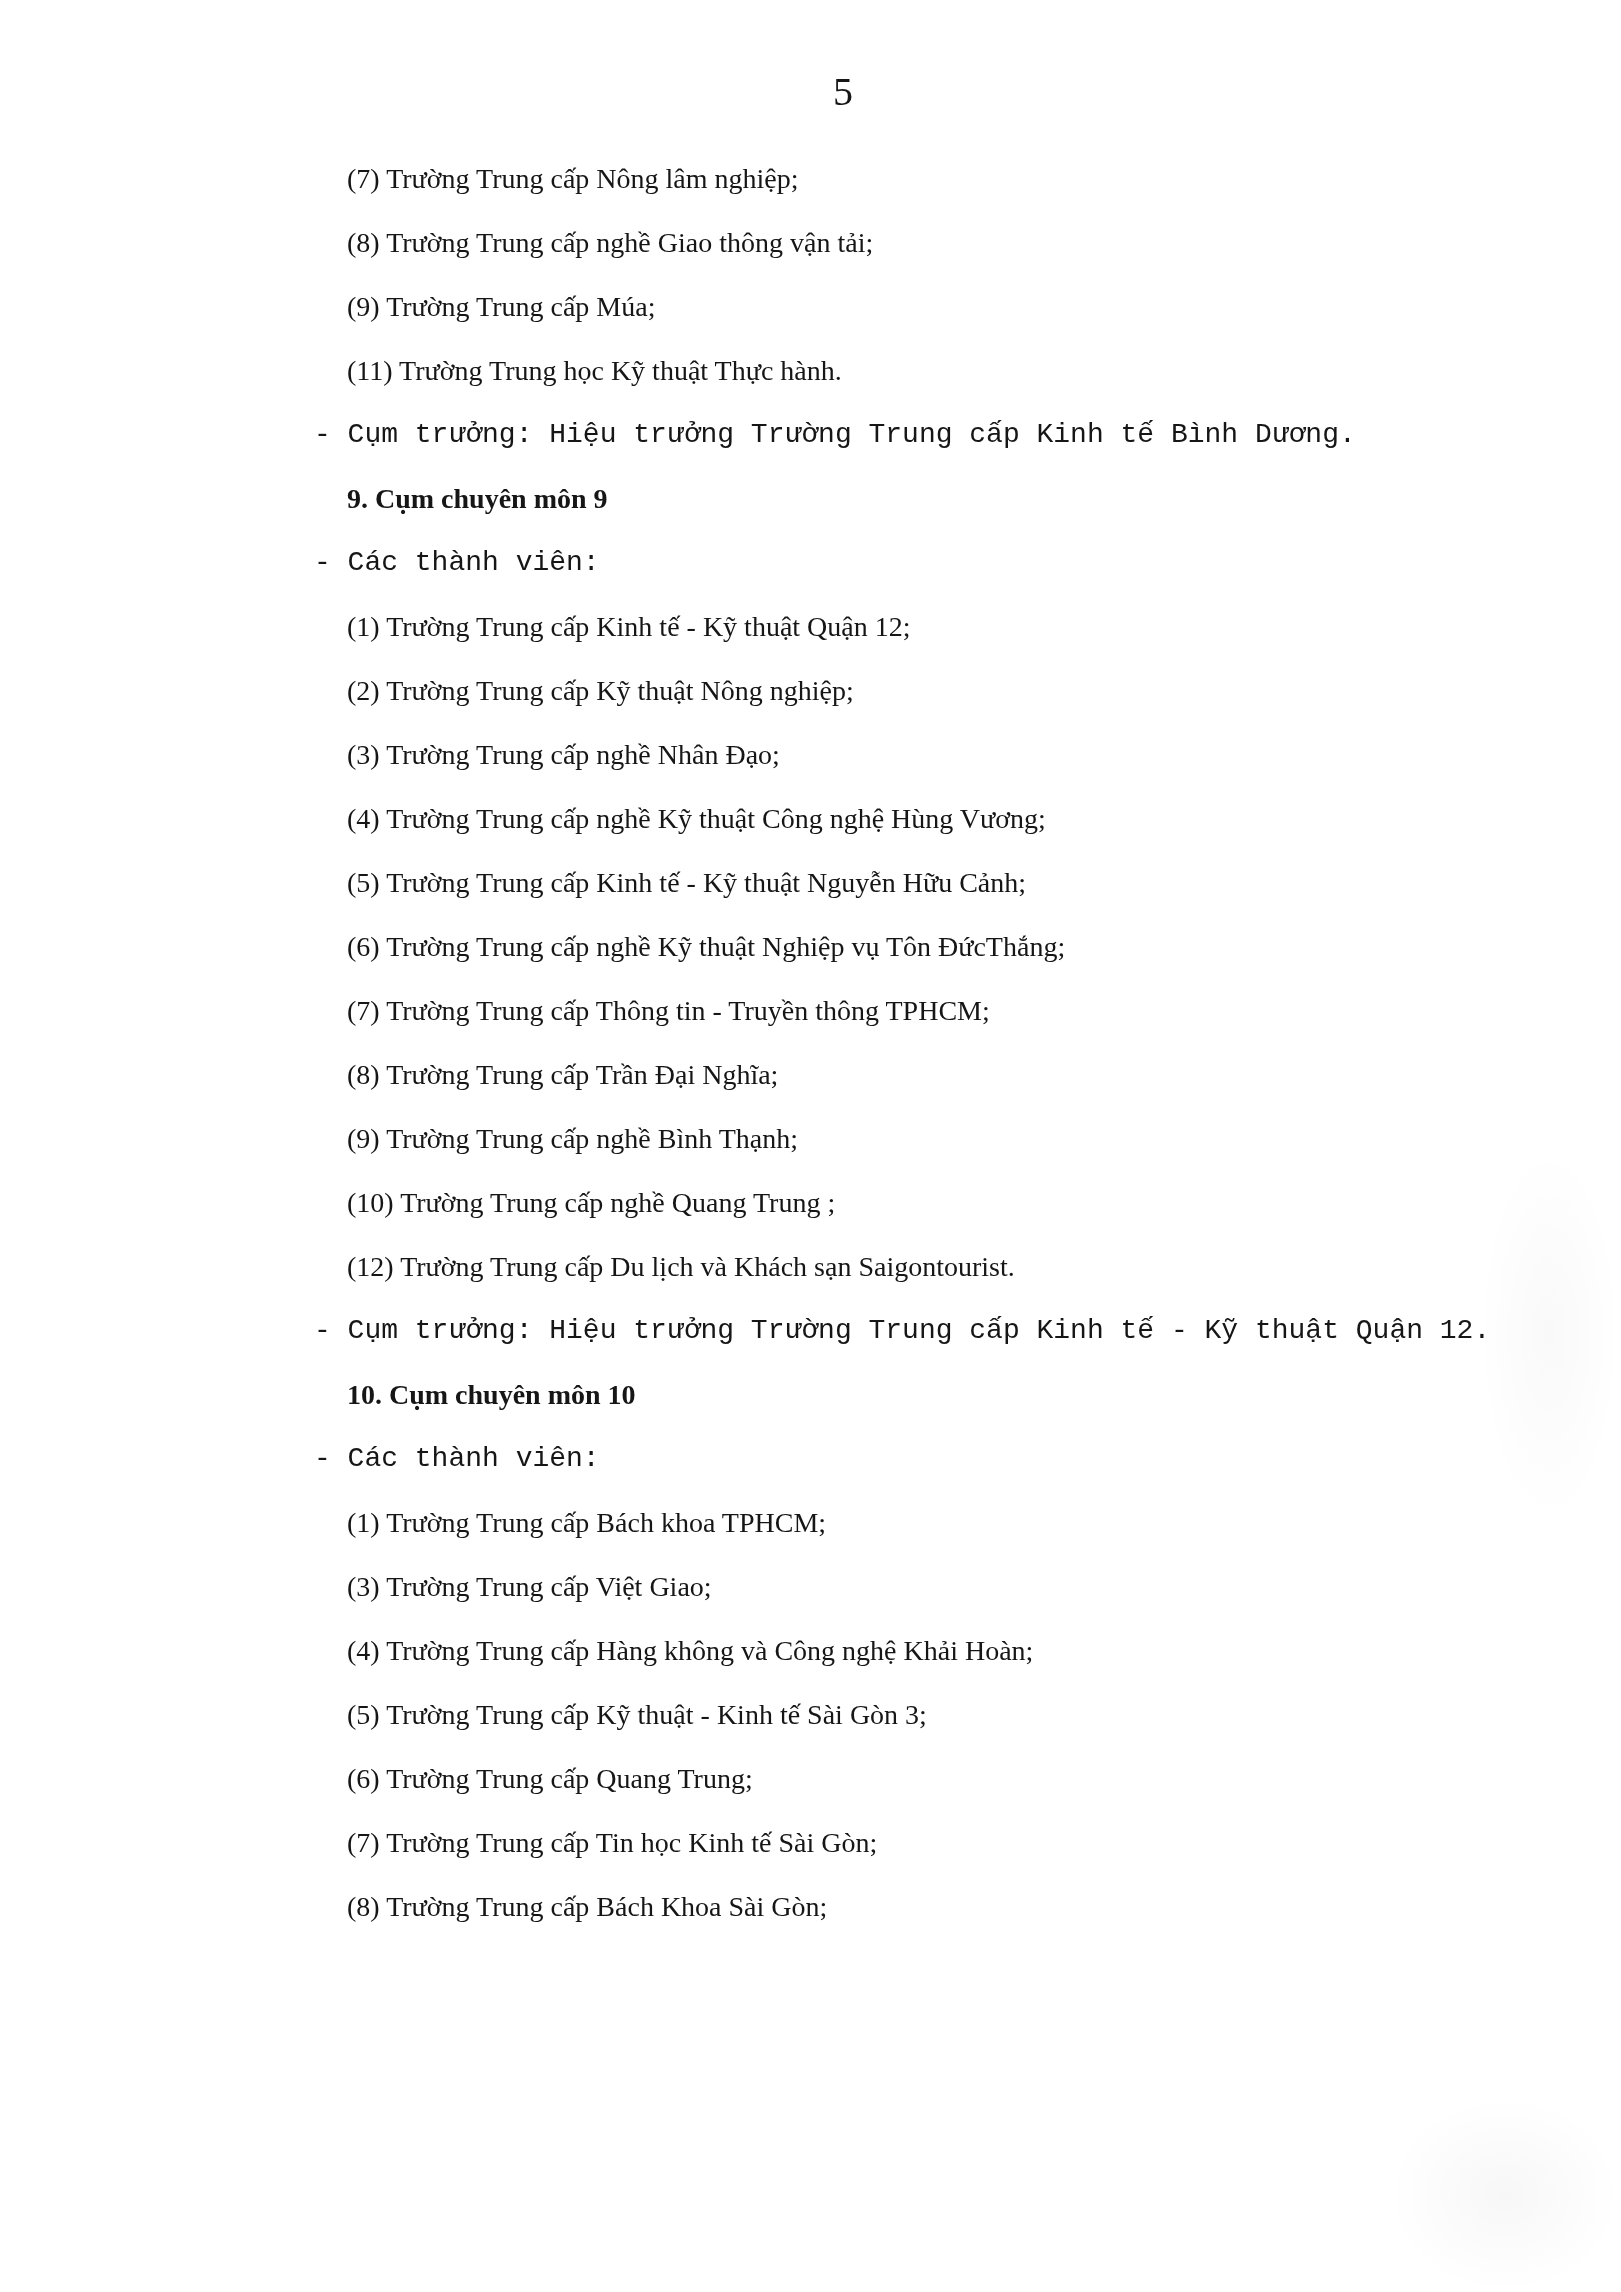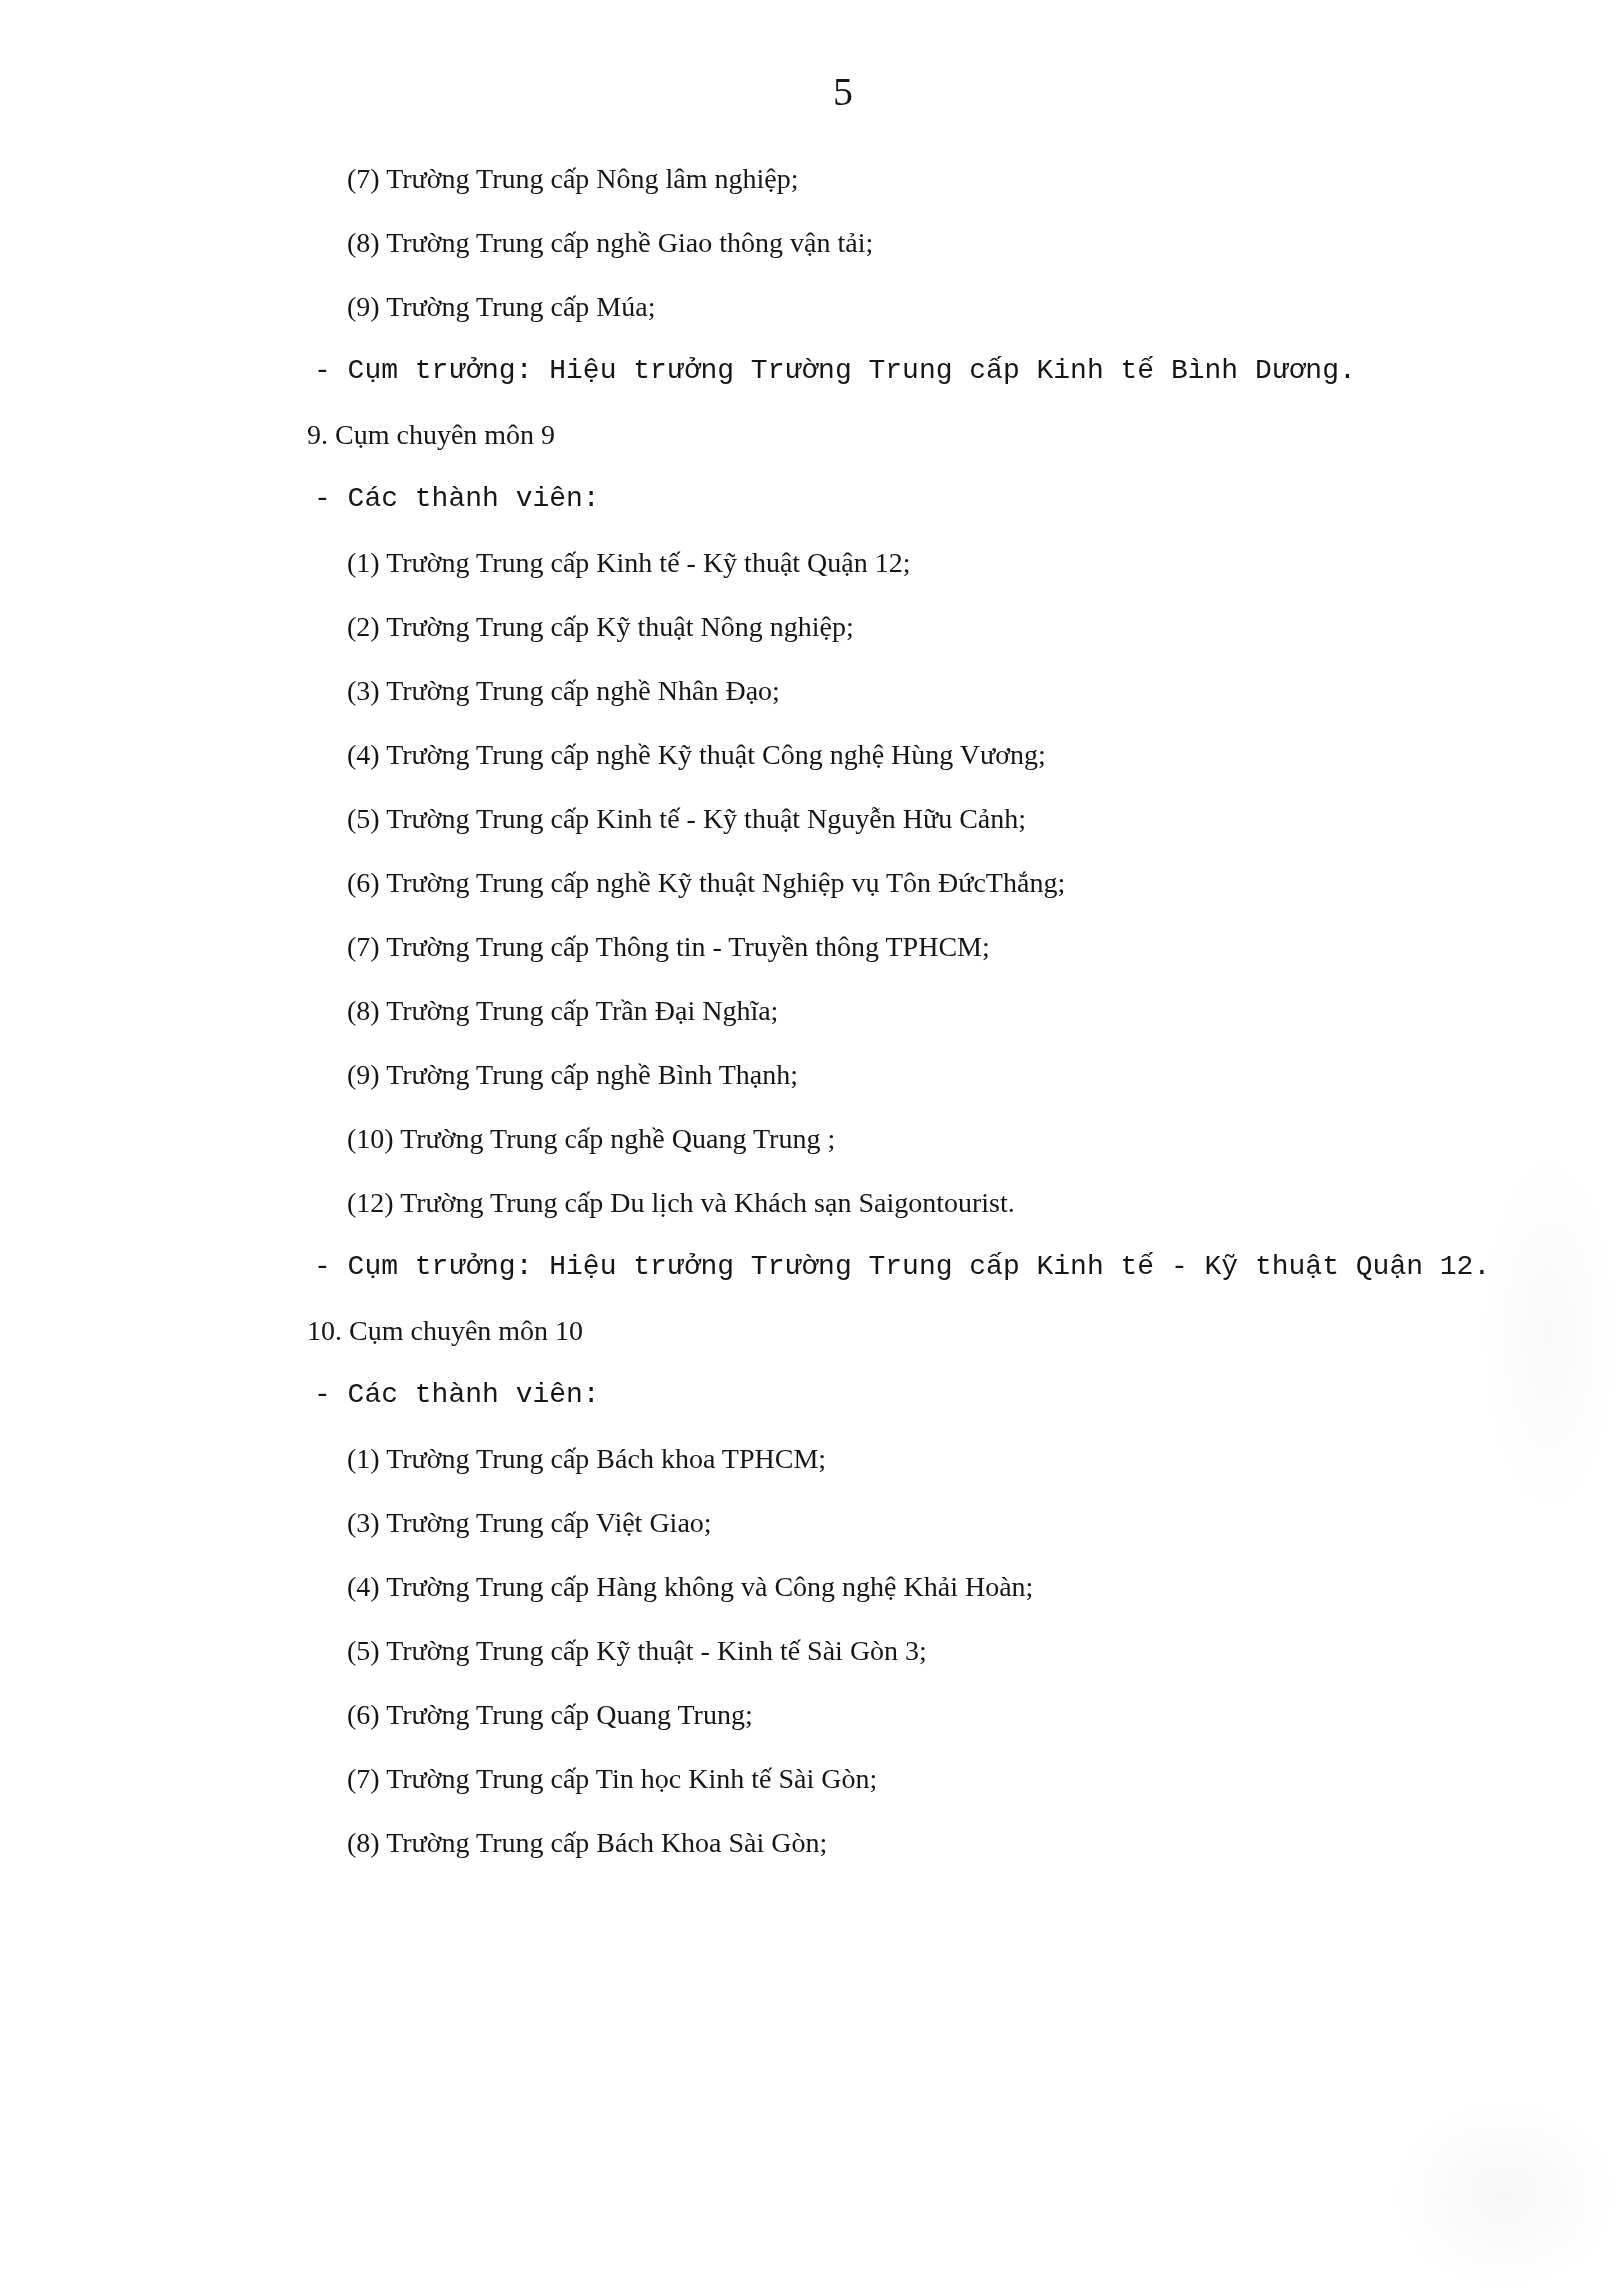"(11) Trường Trung học Kỹ" div.line { html: none -> <div>(11) Trường Trung học Kỹ thuật Thực hành.</div> }
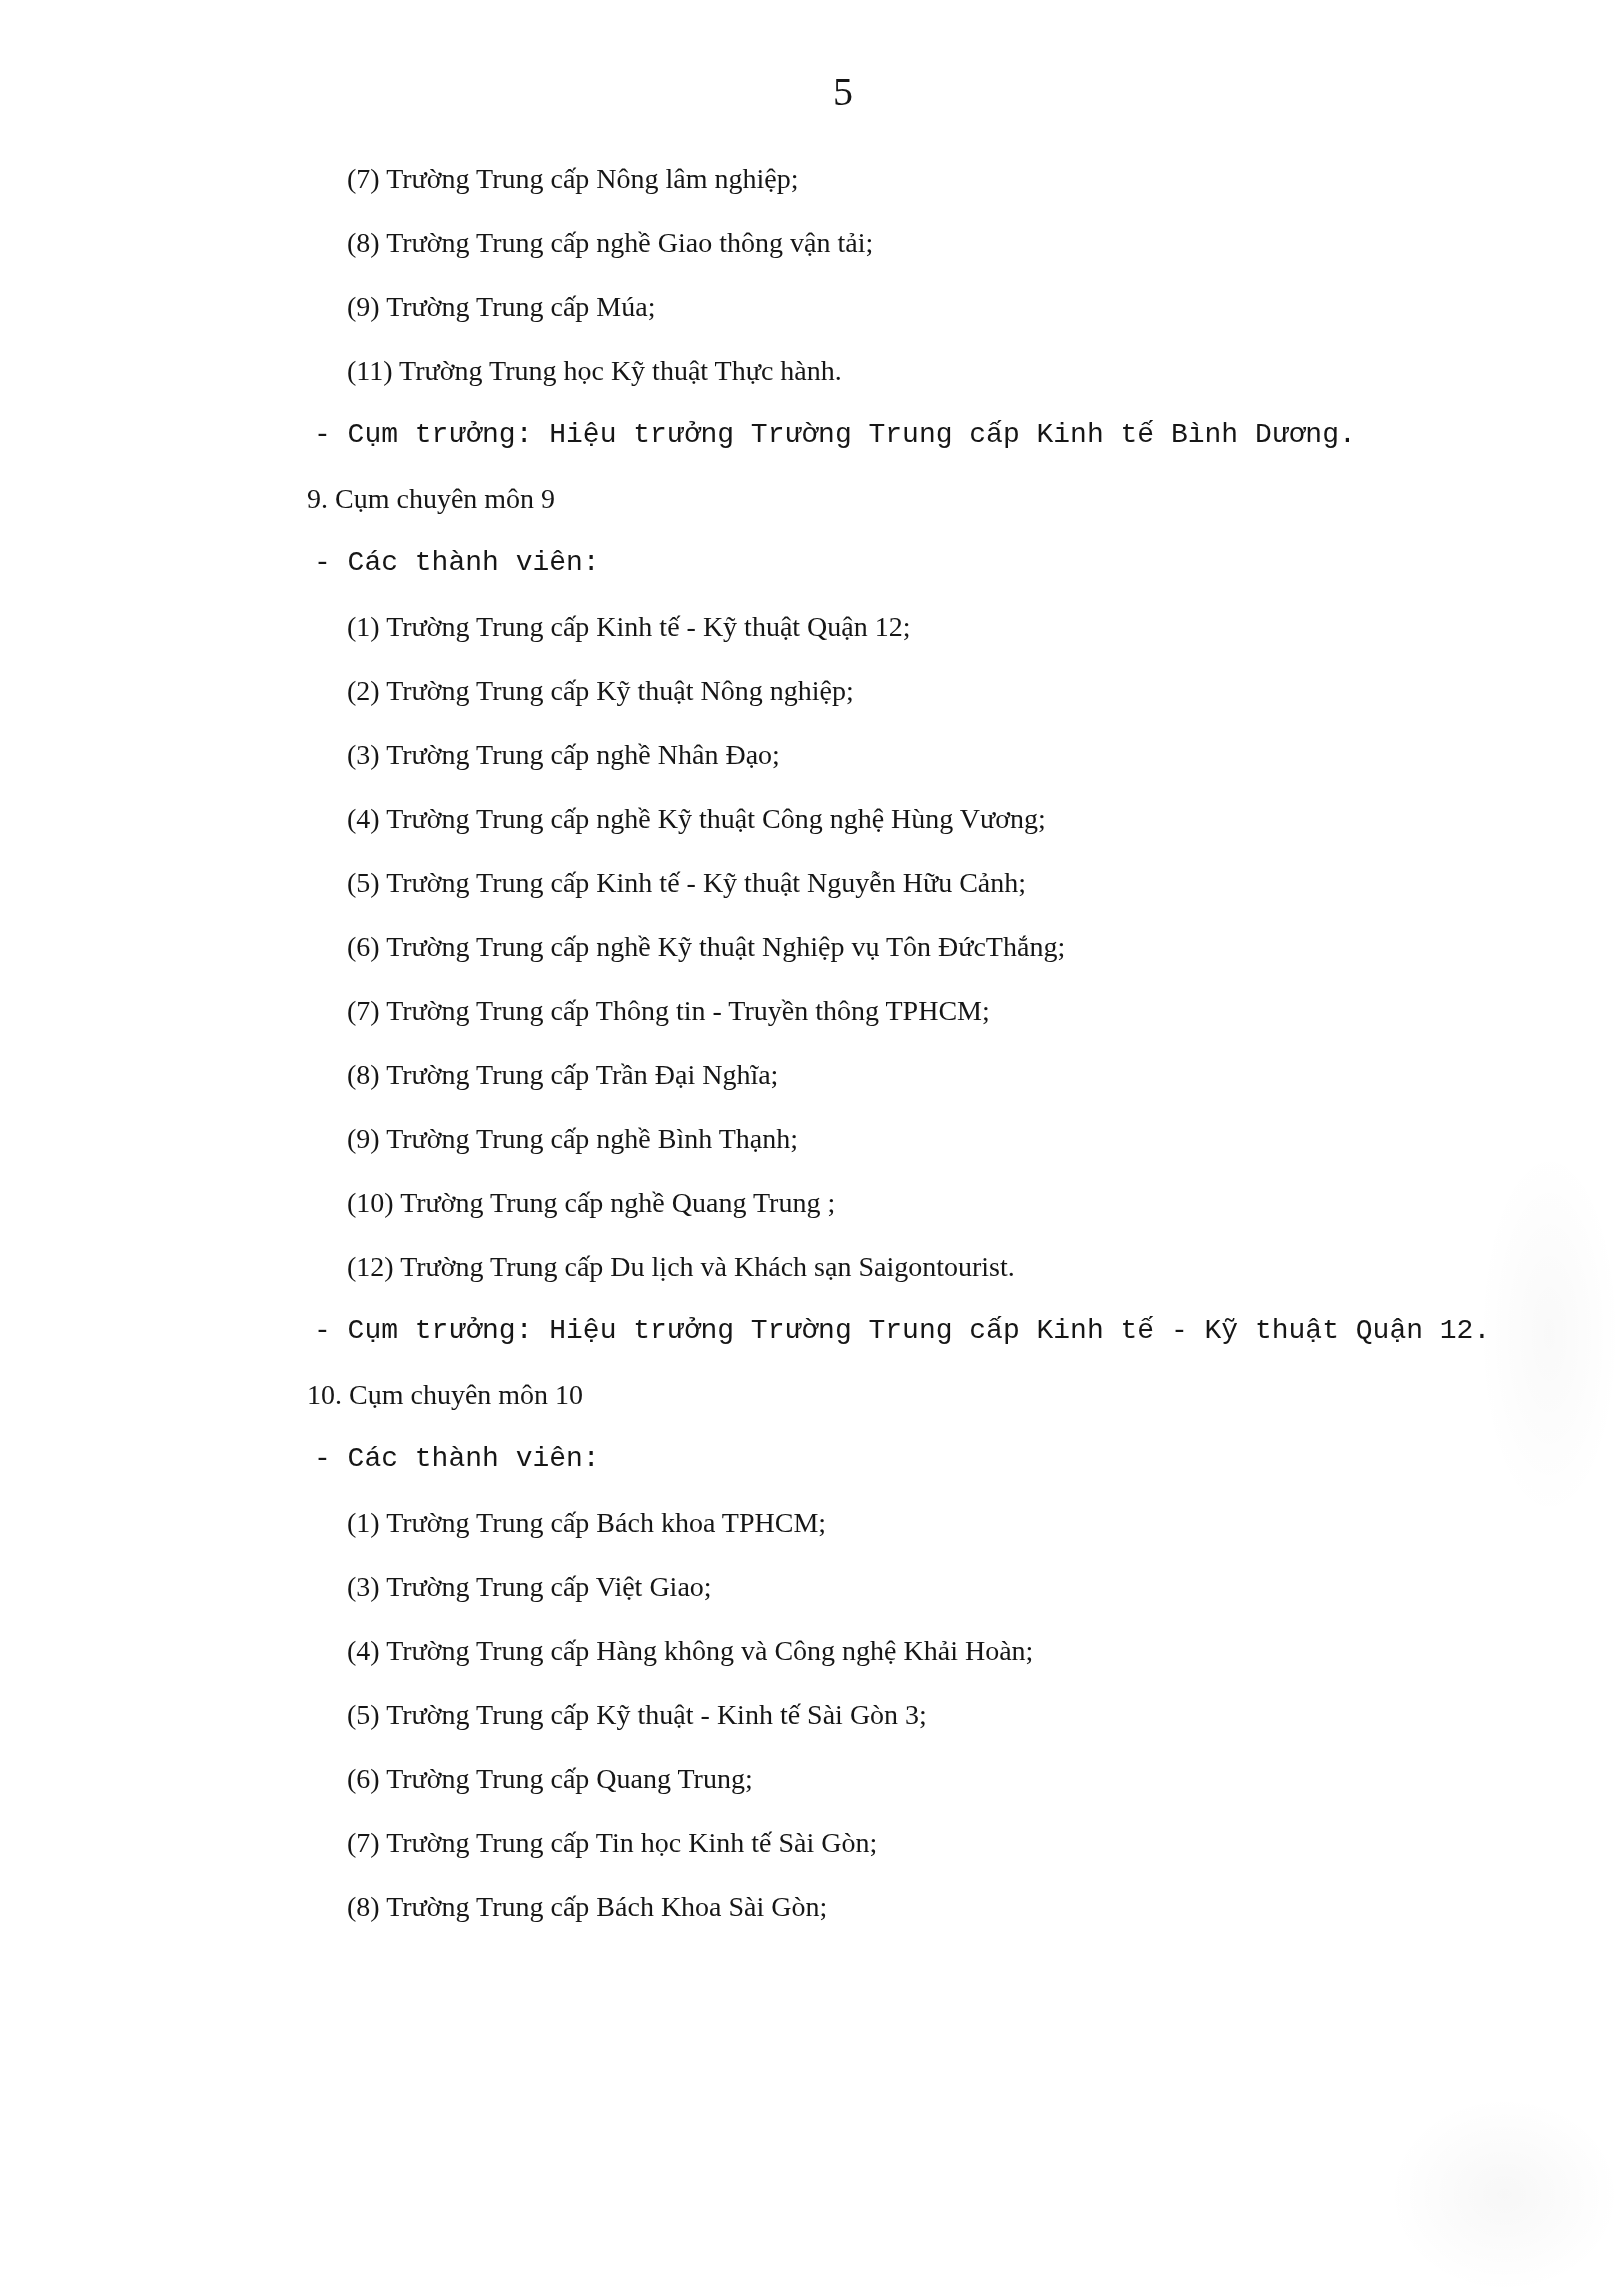"9. Cụm chuyên môn 9" .line.heading { font-weight: normal -> bold; margin-left: none -> 40px }
